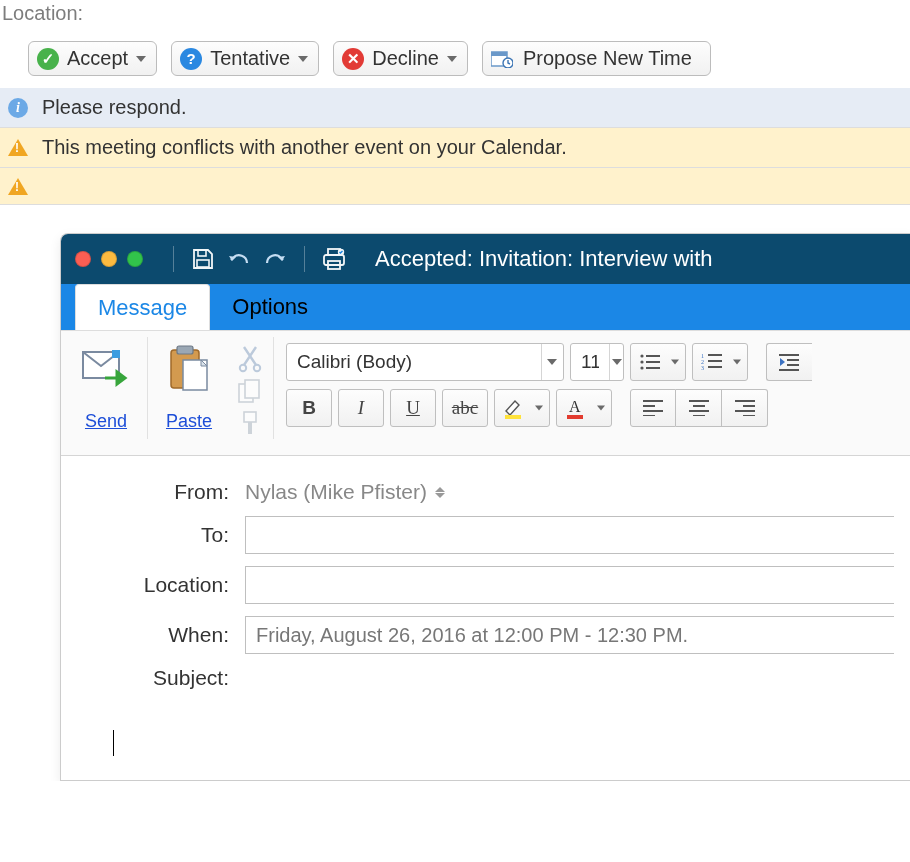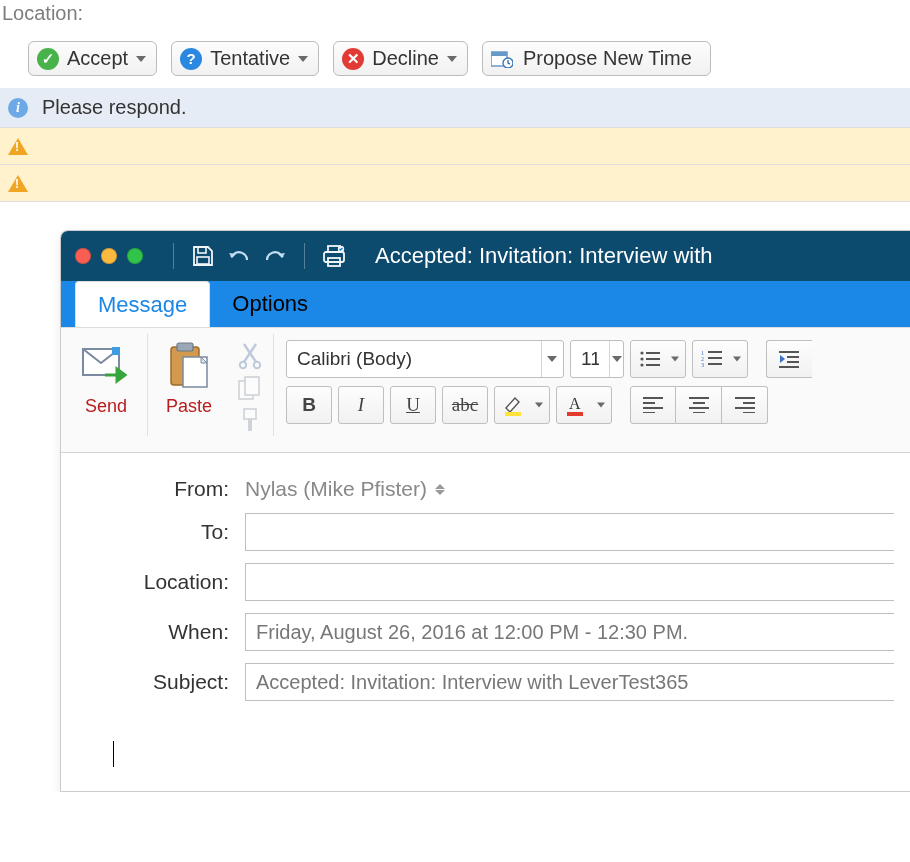"This meeting conflicts with another" span { html: none -> <span>This meeting conflicts with another event on your Calendar.</span> }
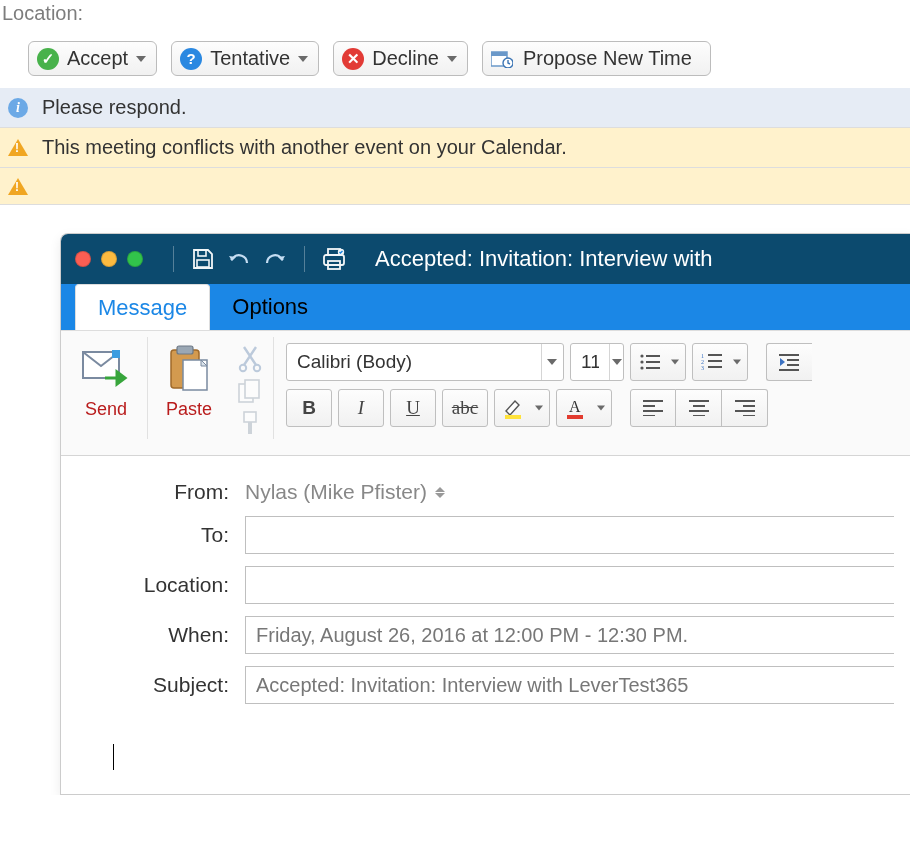"Send" .rg-label { color: #b91c1c -> #1d4ed8; margin-top: 4px -> 16px; text-decoration: none -> underline }
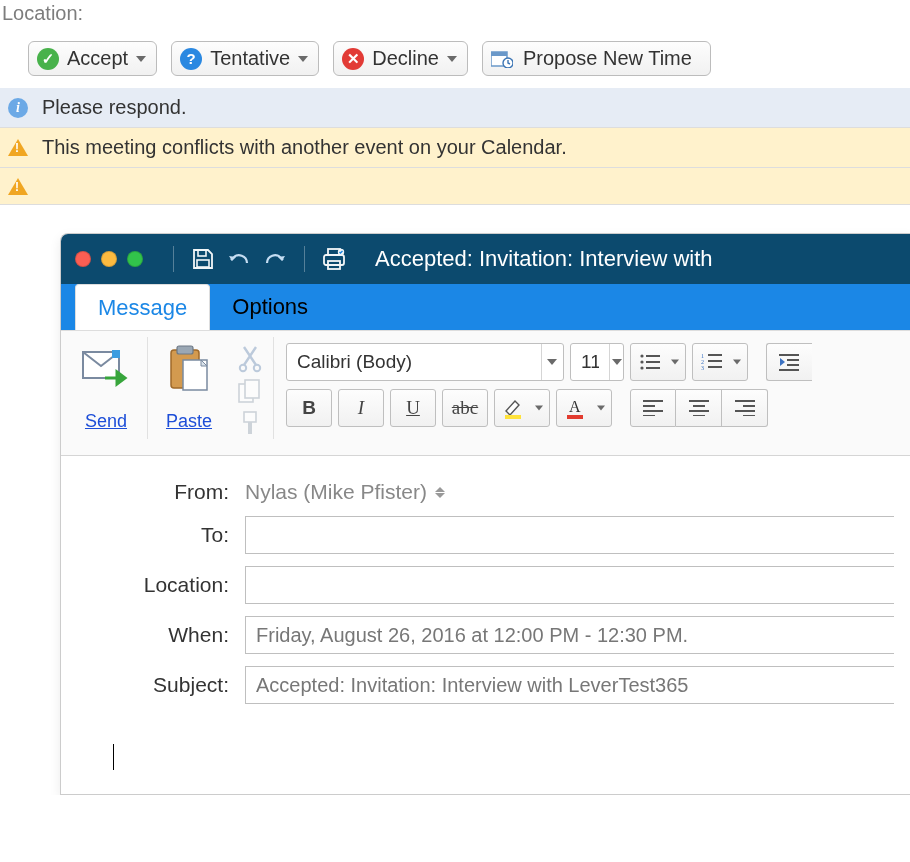"Accepted: Invitation: Interview with LeverTest365" input.finput { html: <input> -> none }
